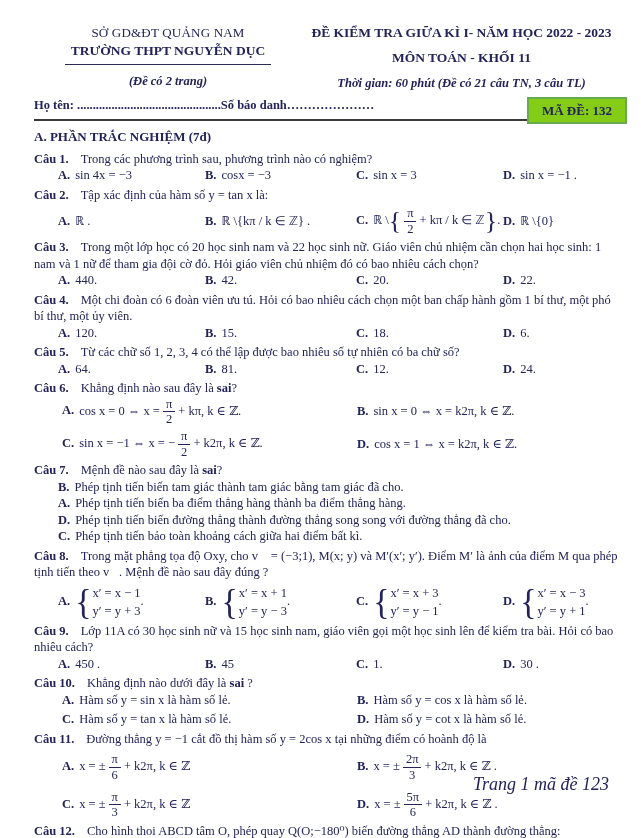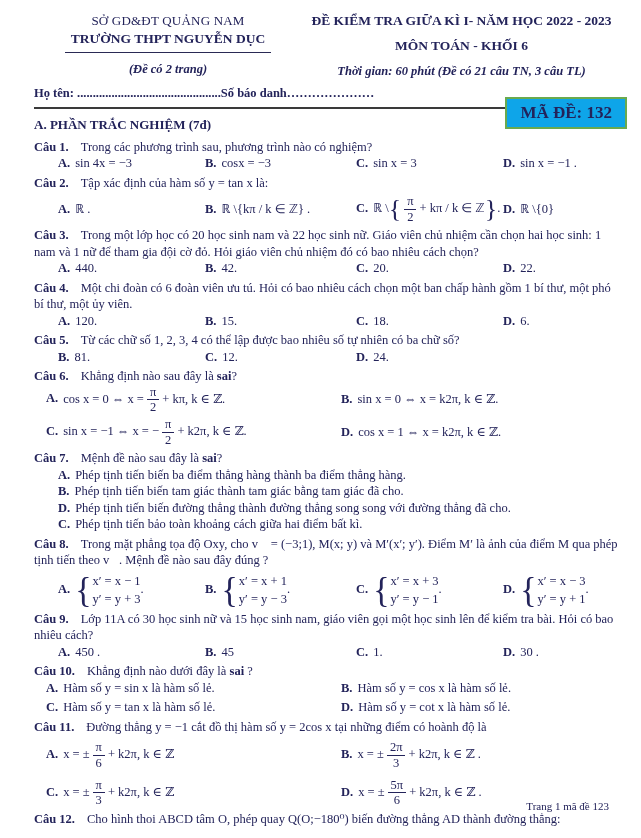"SỞ GD&ĐT QUẢNG NAM" .page { padding: 12px 20px 0 34px -> 24px 20px 0 34px }
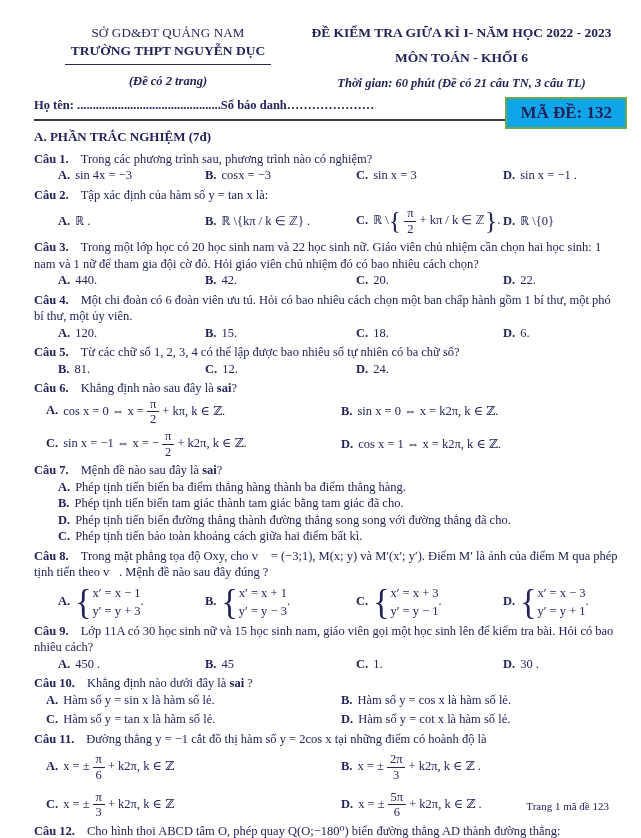"MÔN TOÁN - KHỐI 6" div.subject { text: 6 -> 11 }
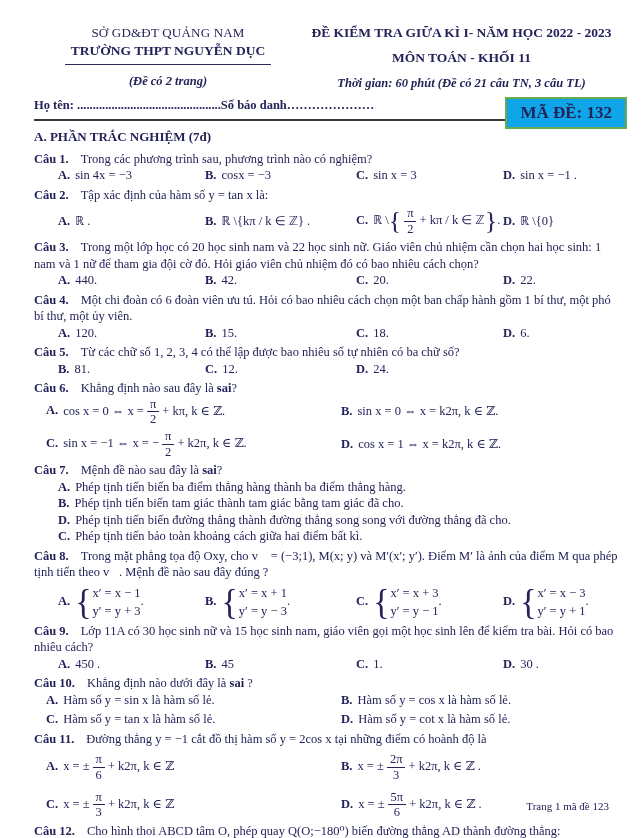"MÃ ĐỀ: 132" .code-box { background: #0ea5e9 -> #84cc16; font-size: 17px -> 13px }
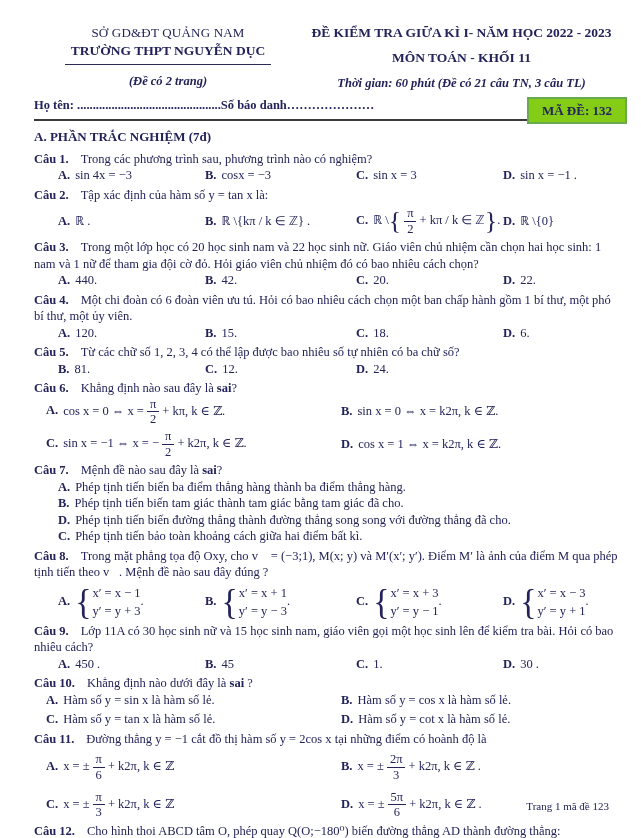"A. 64." span.opt { html: none -> <span><b>A.</b><span>64.</span></span> }
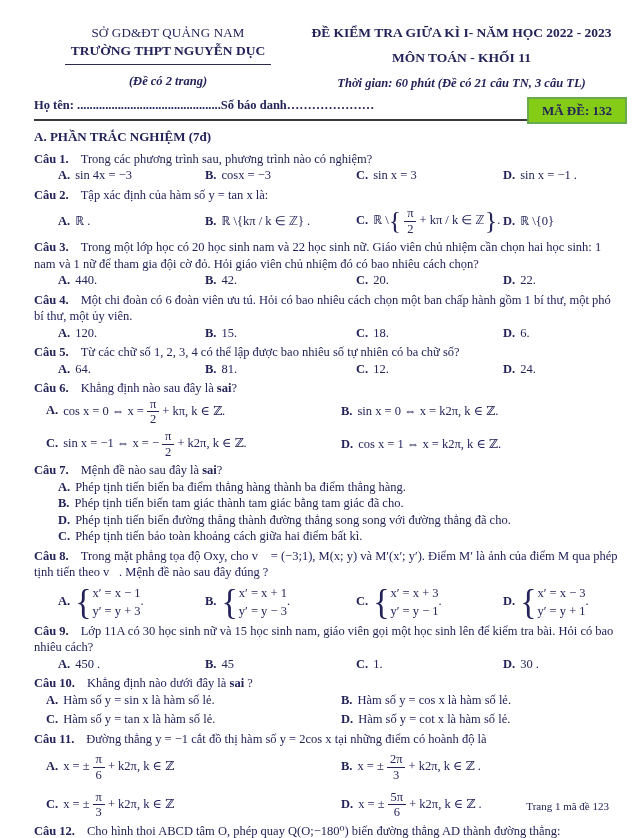"A. cos x = 0" .opts-grid2 { margin-left: 12px -> 28px }
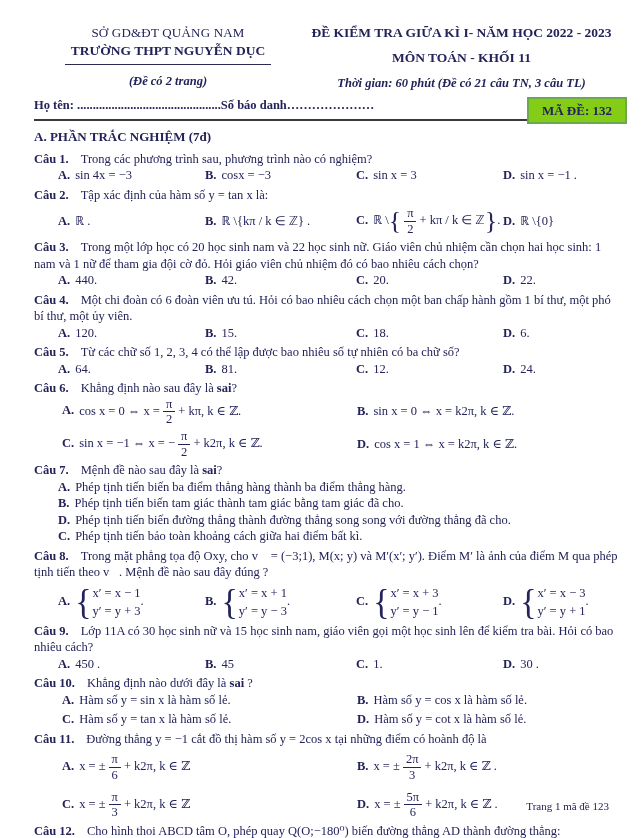"A. Phép tịnh tiến biến" span.opt { order: before "B. Phép tịnh tiến biến" -> after "B. Phép tịnh tiến biến" }
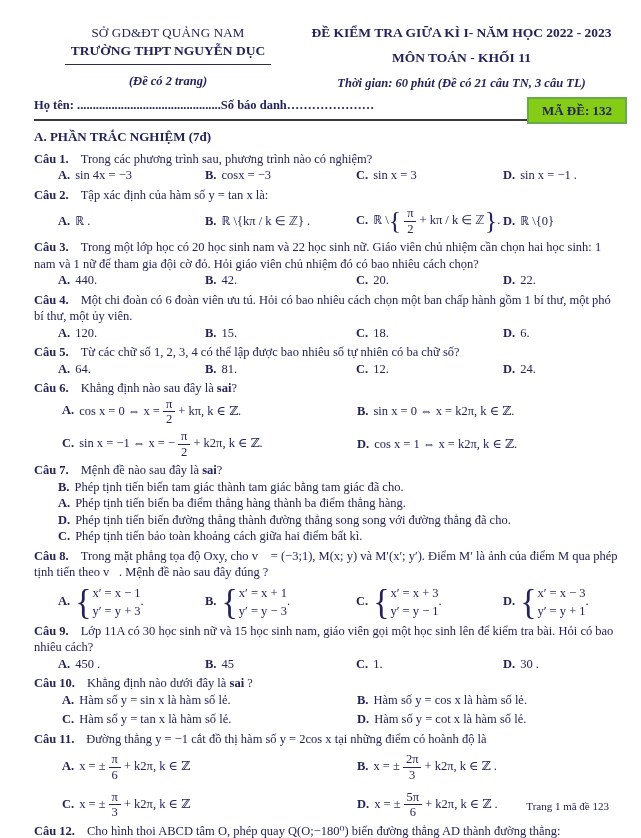"Trang 1 mã đề 123" .footer { bottom: 12px -> 29px; font-size: 11px -> 18px; font-style: none -> italic }
